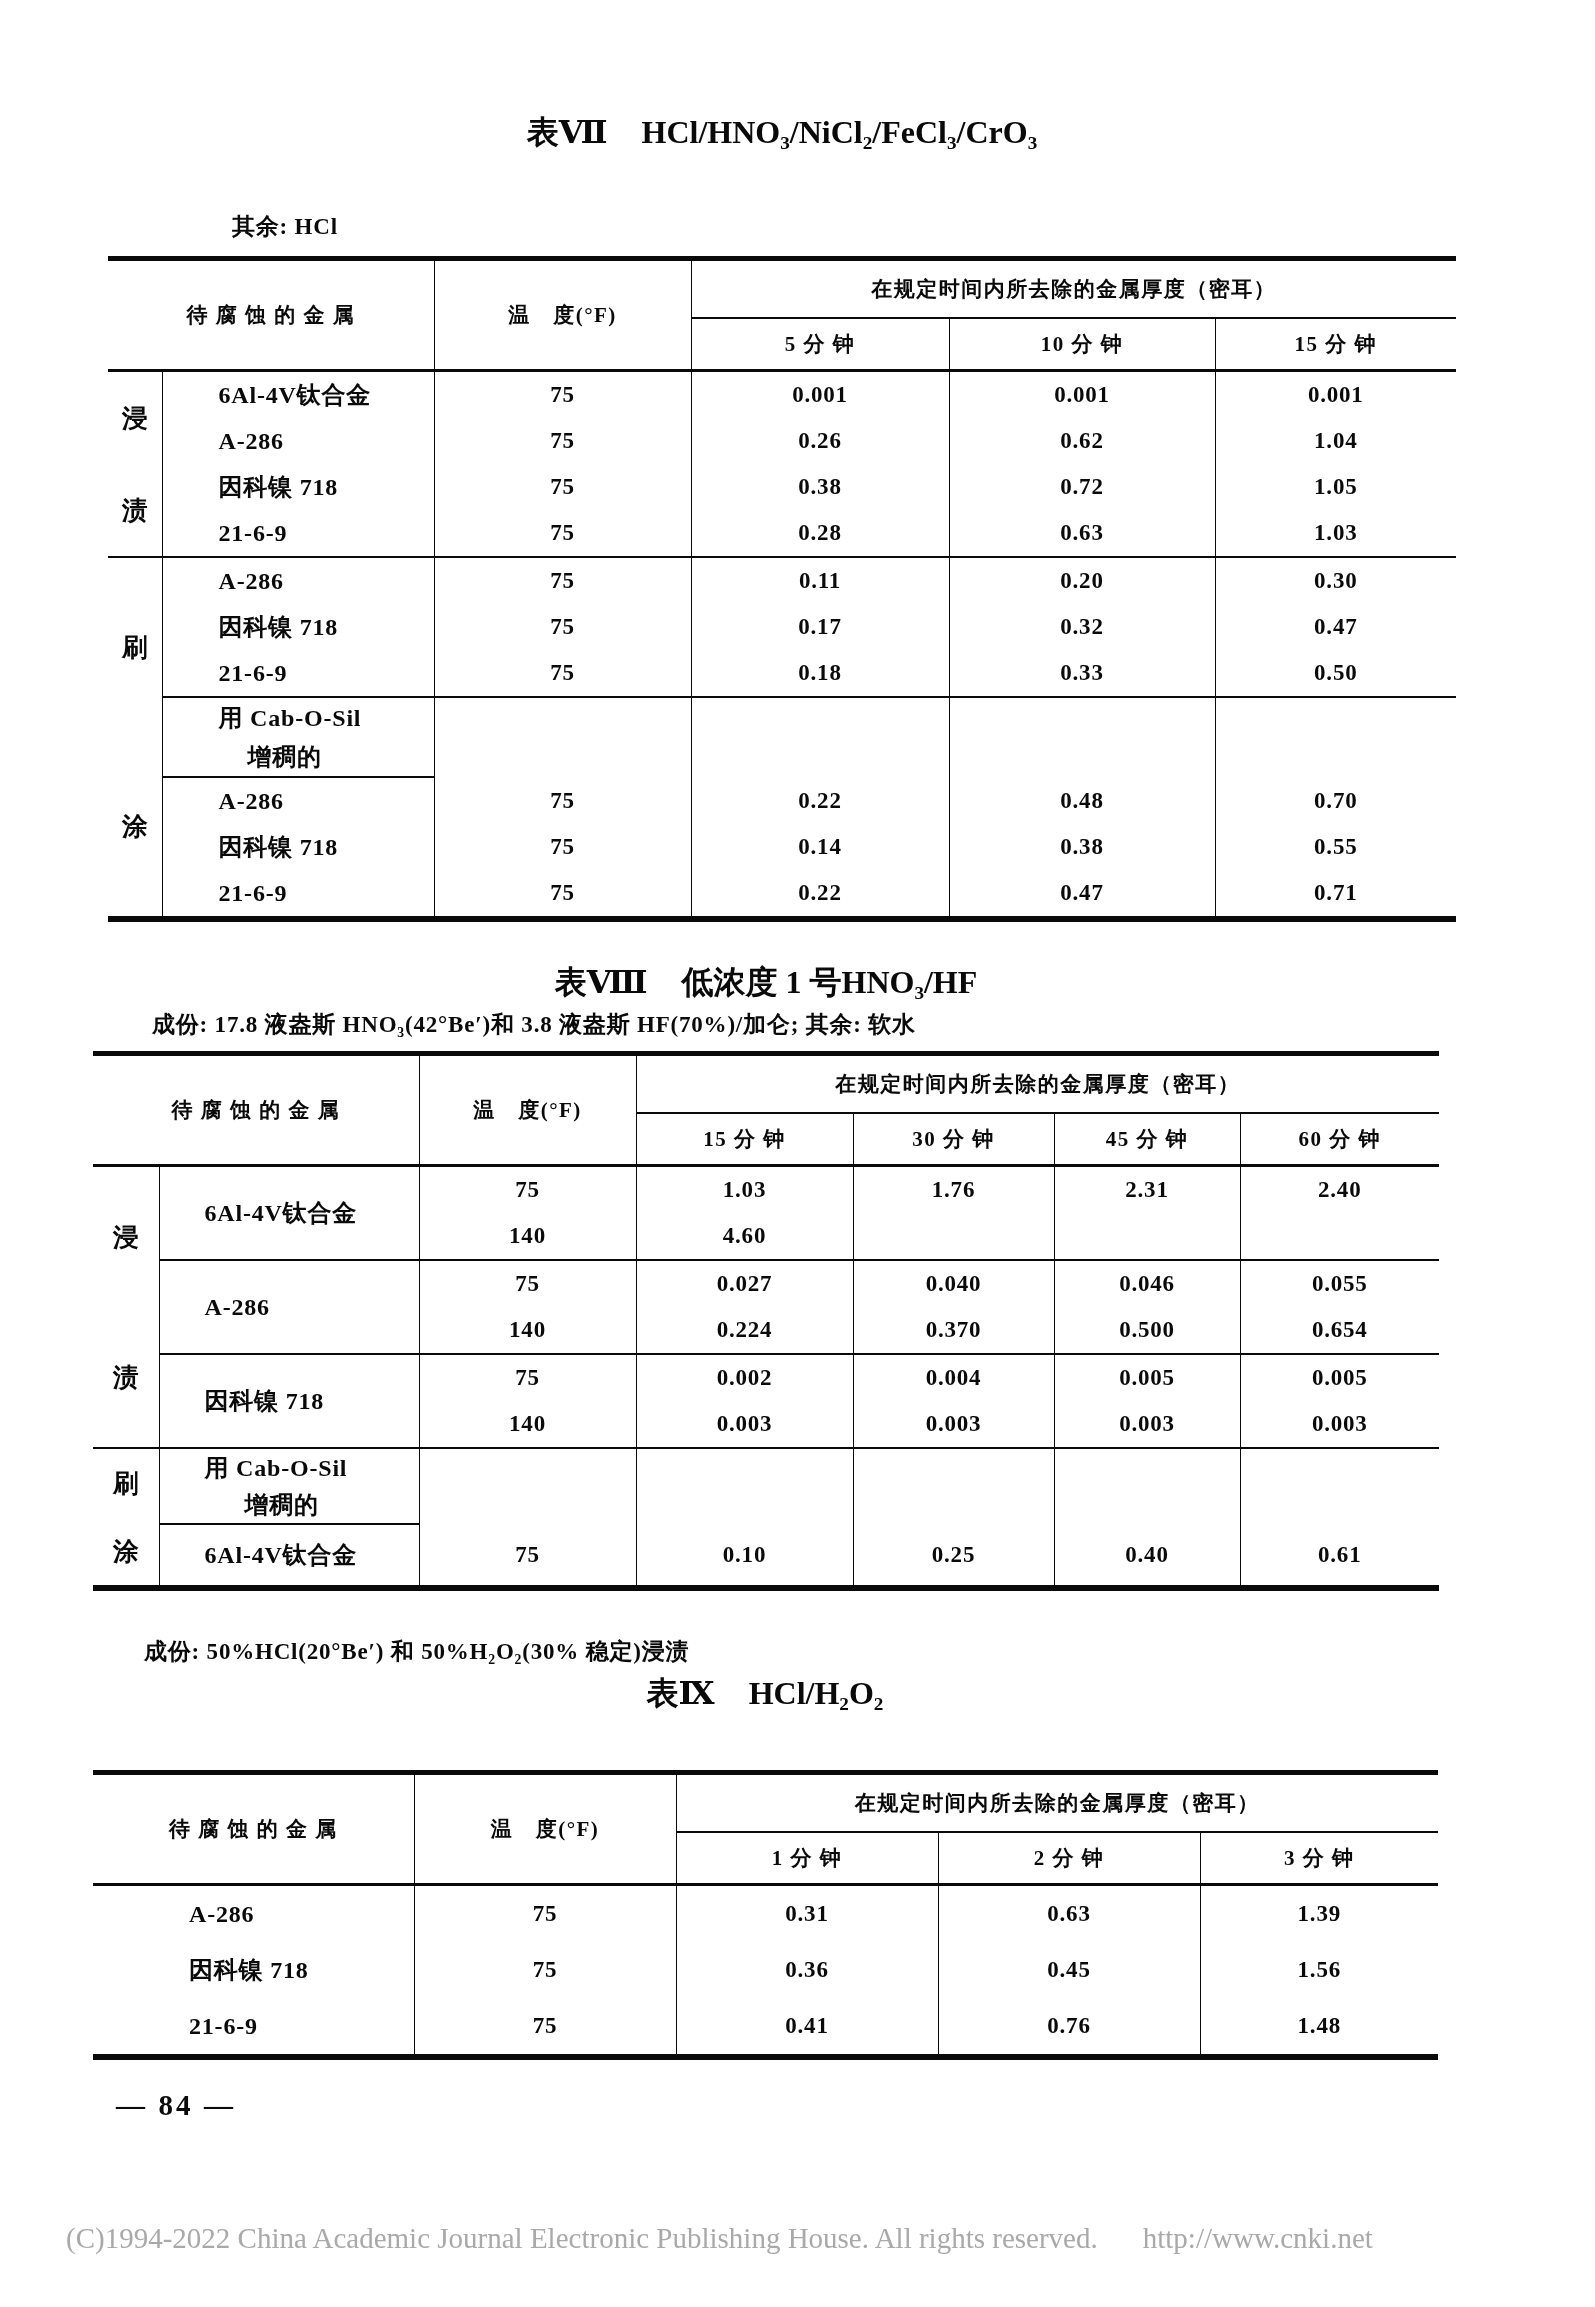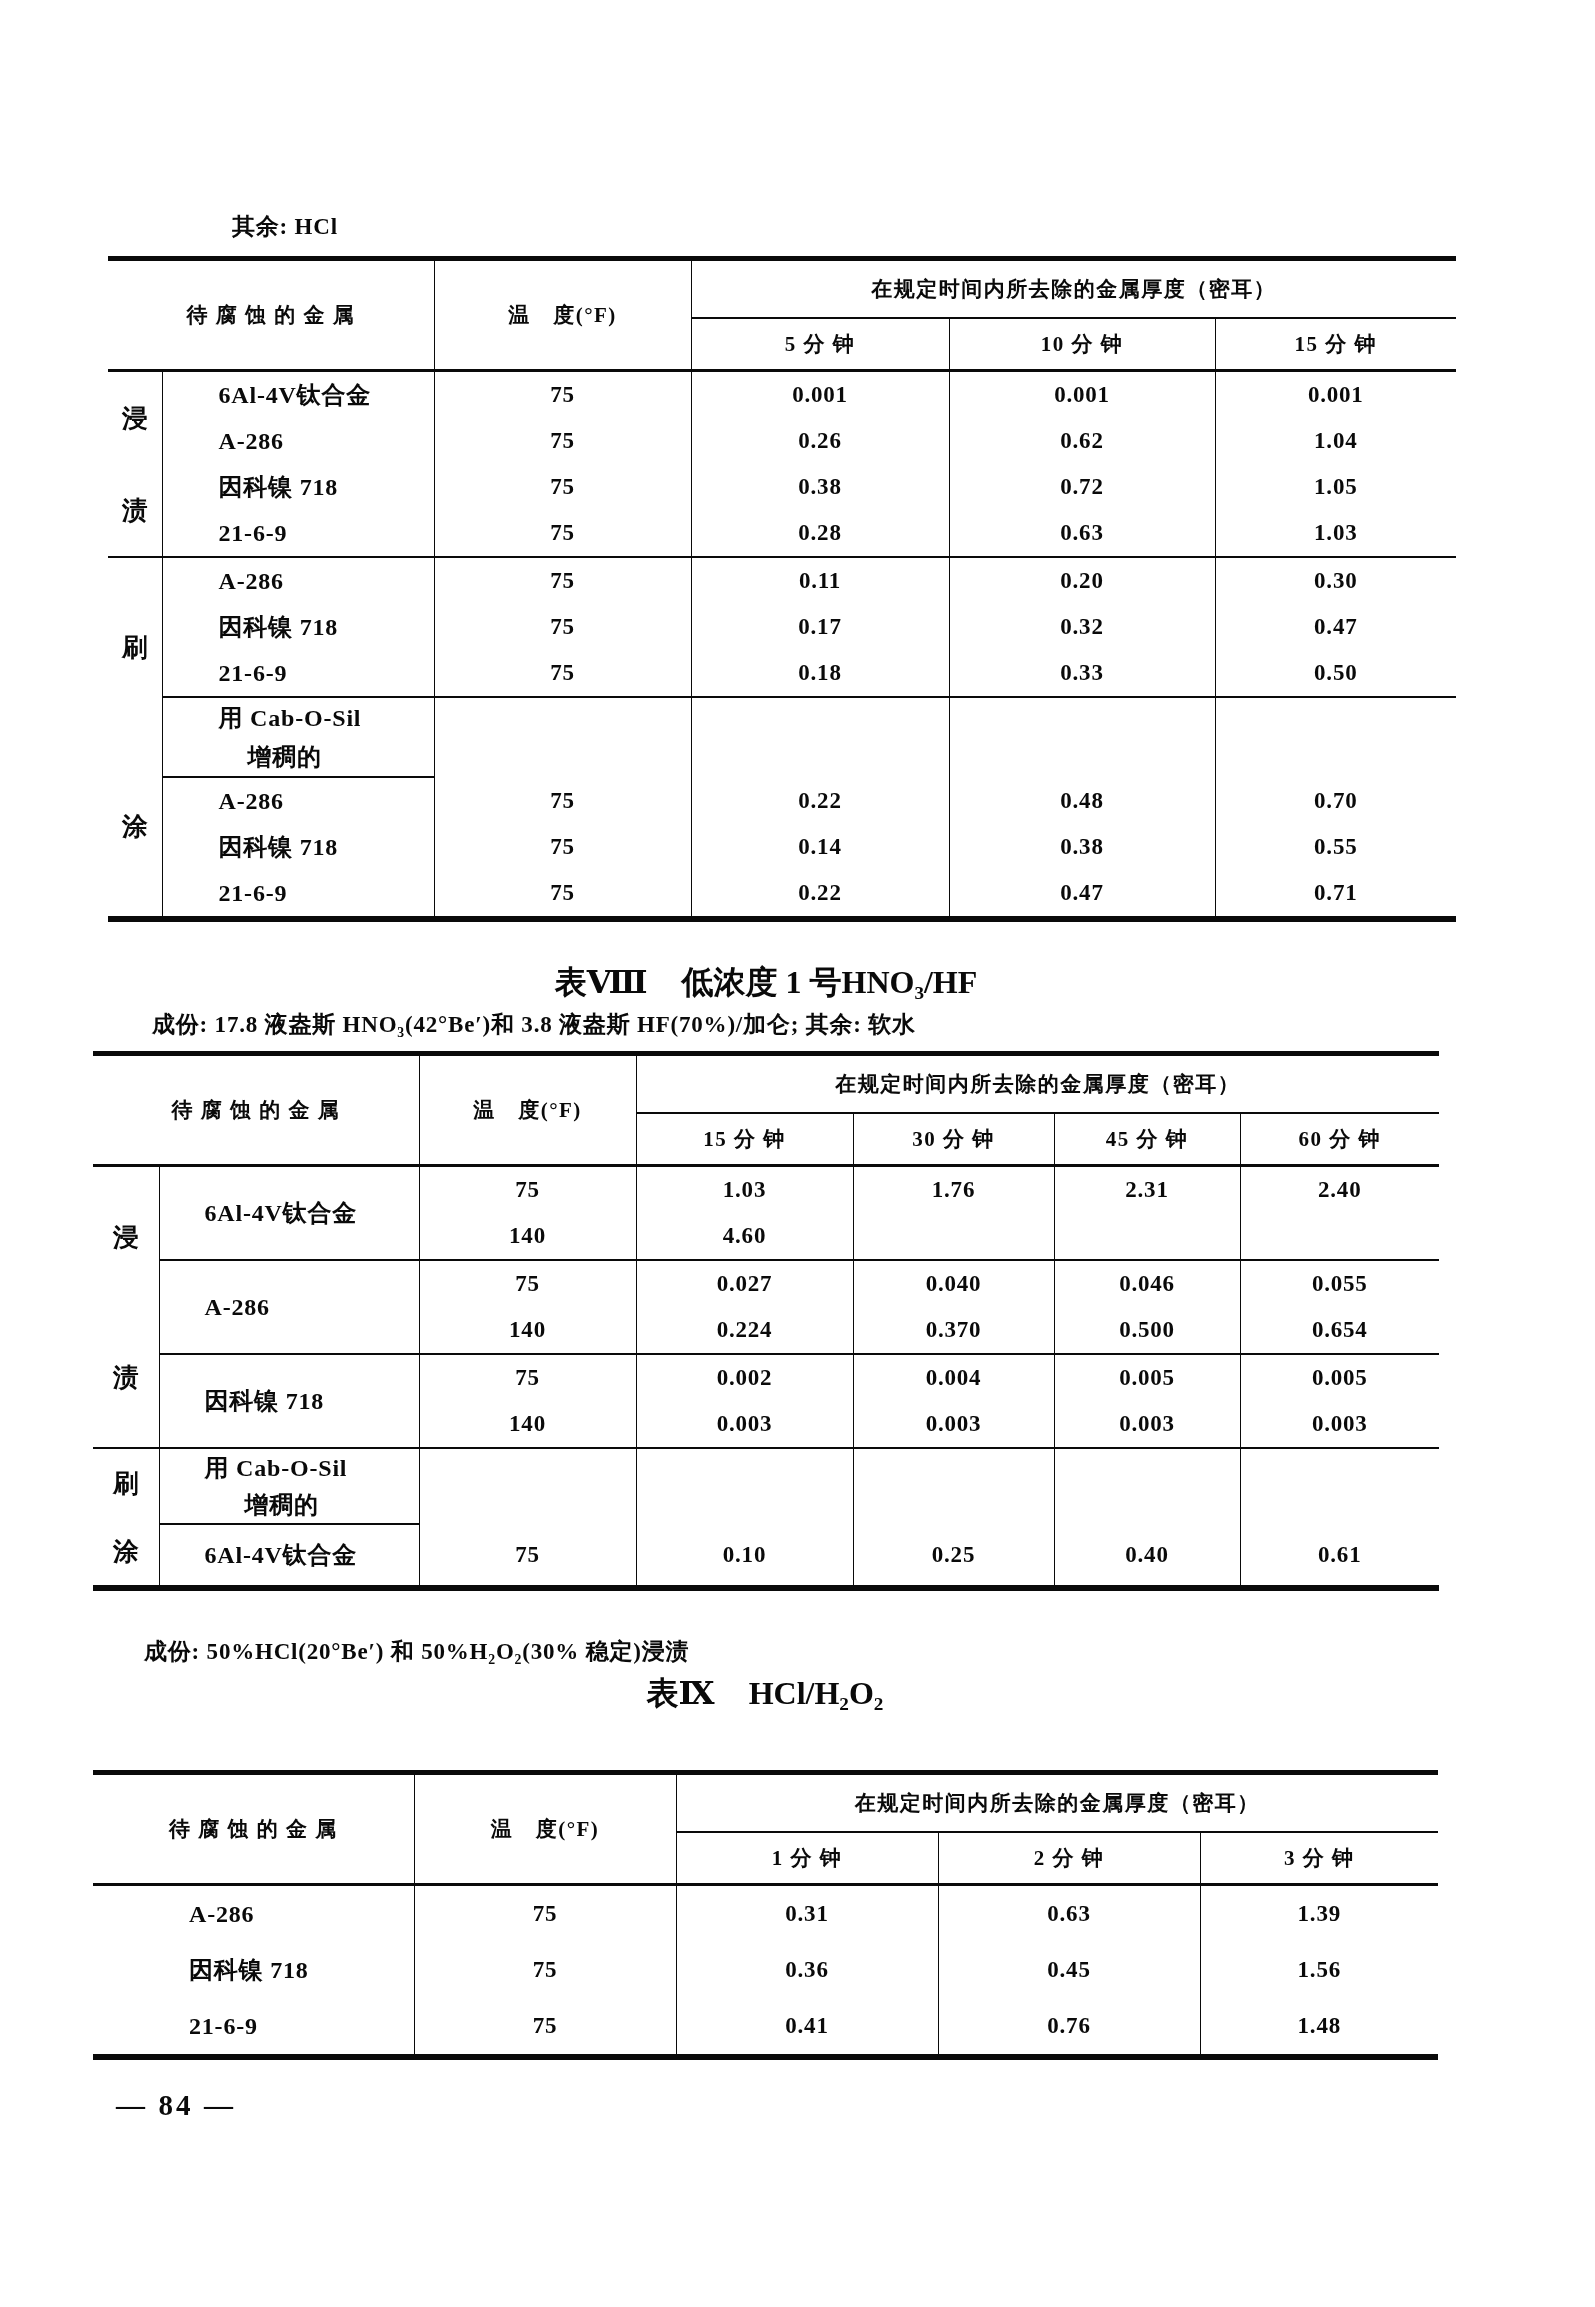"表Ⅶ HCl/HNO₃/NiCl₂/FeCl₃/CrO₃" div.tbl-title { html: none -> <div> <span>表Ⅶ</span><span>HCl/HNO₃/NiCl₂/FeCl₃/CrO₃</span> </div> }
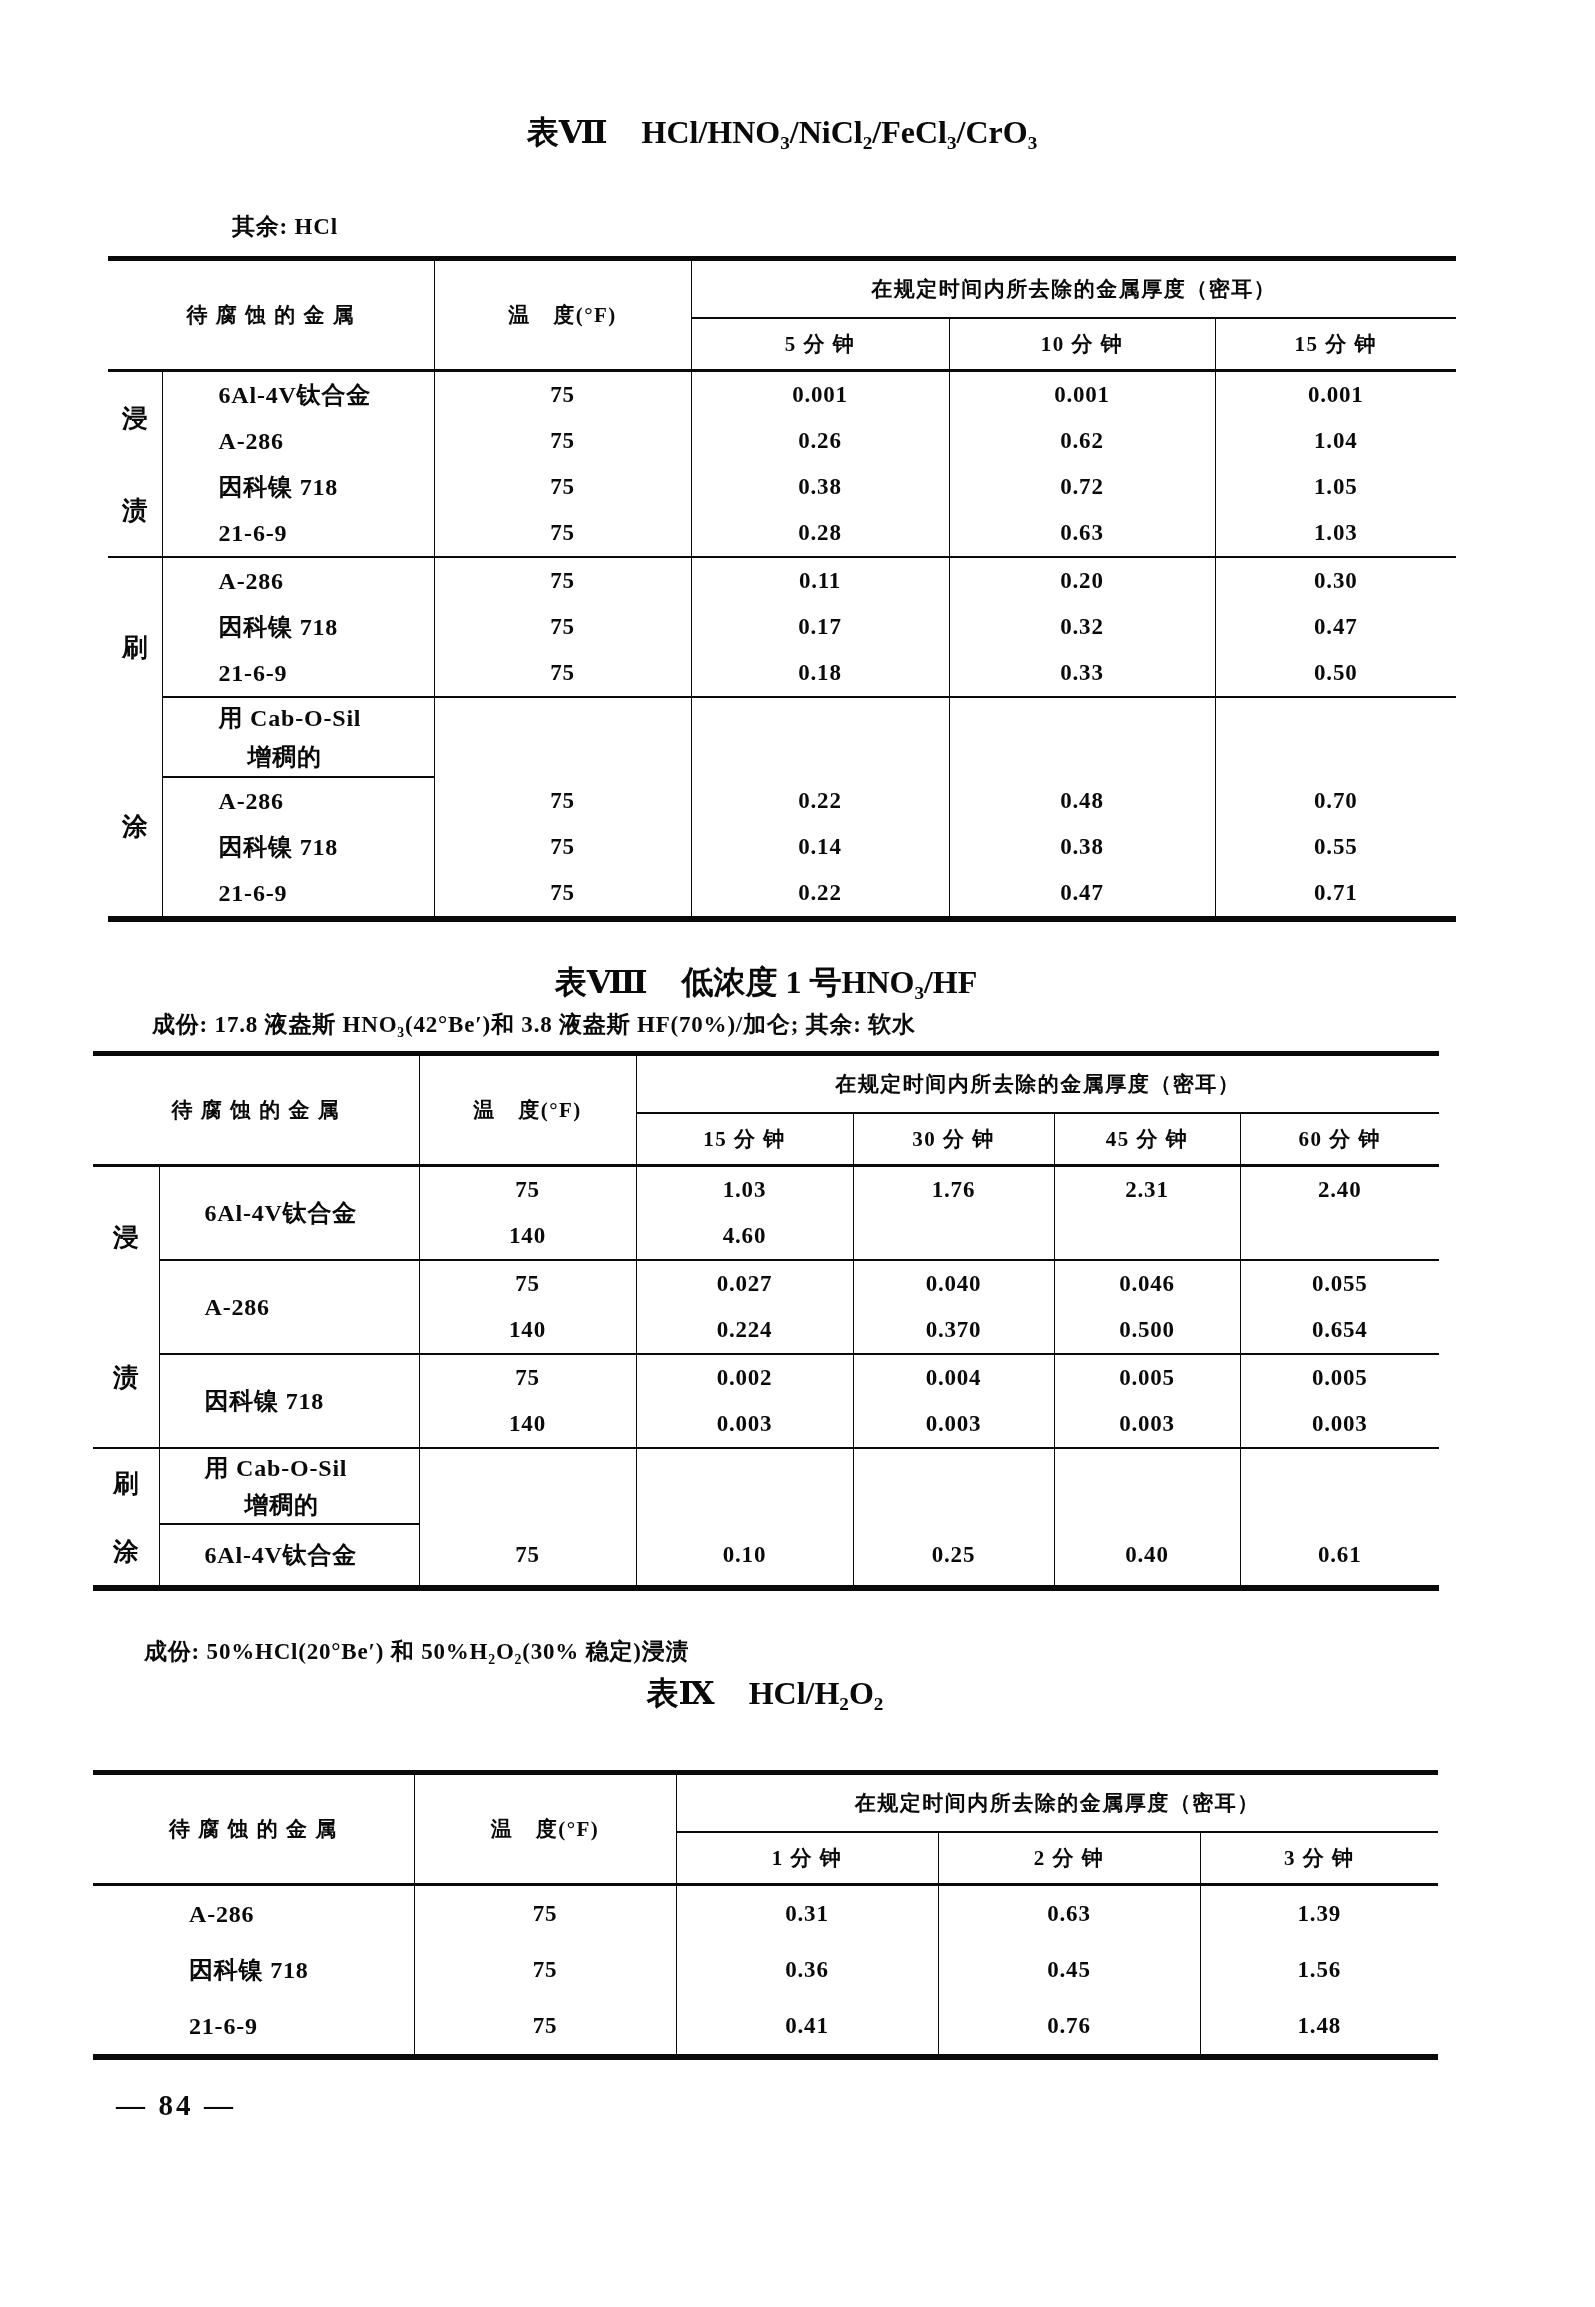"(C)1994-2022 China Academic Journal" div.copyright { html: none -> <div> <span>(C)1994-2022 China Academic Journal Electronic Publishing House. All rights reserved.</span><span>http://www.cnki.net</span> </div> }
